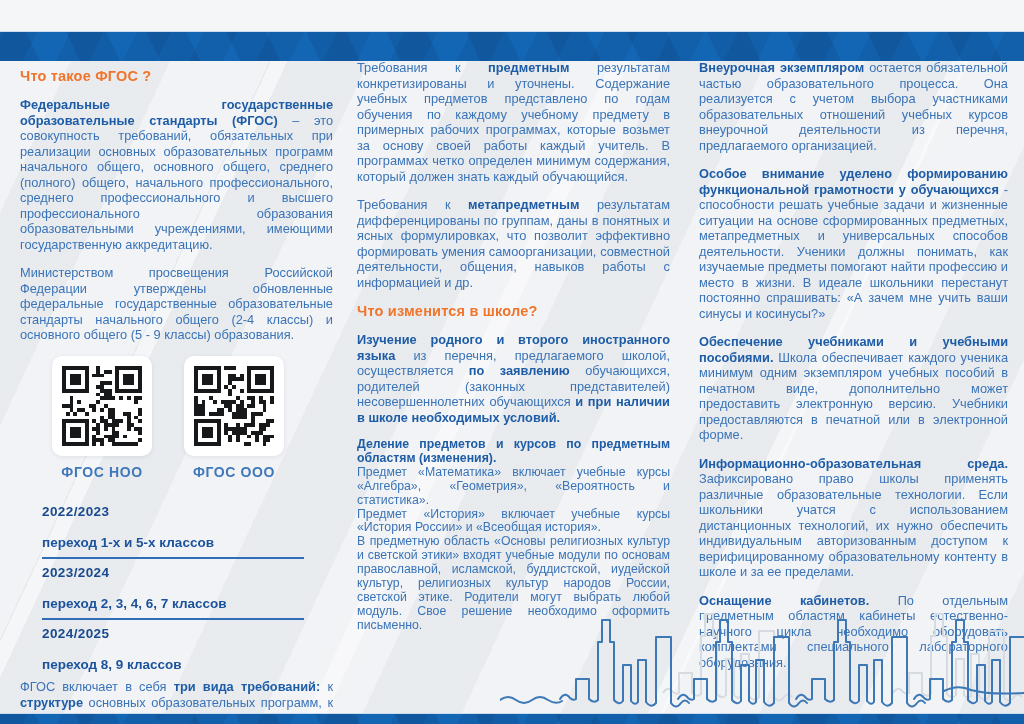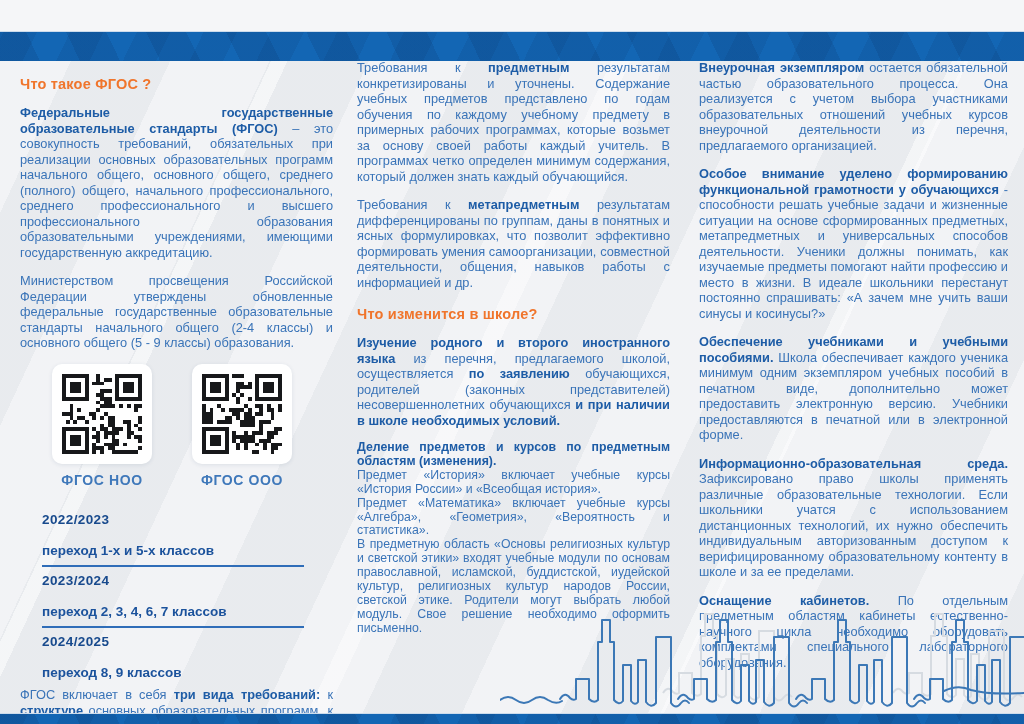"Что такое ФГОС ?" h2.sec { margin: 16px 0 13px 0 -> 8px 0 13px 0 }
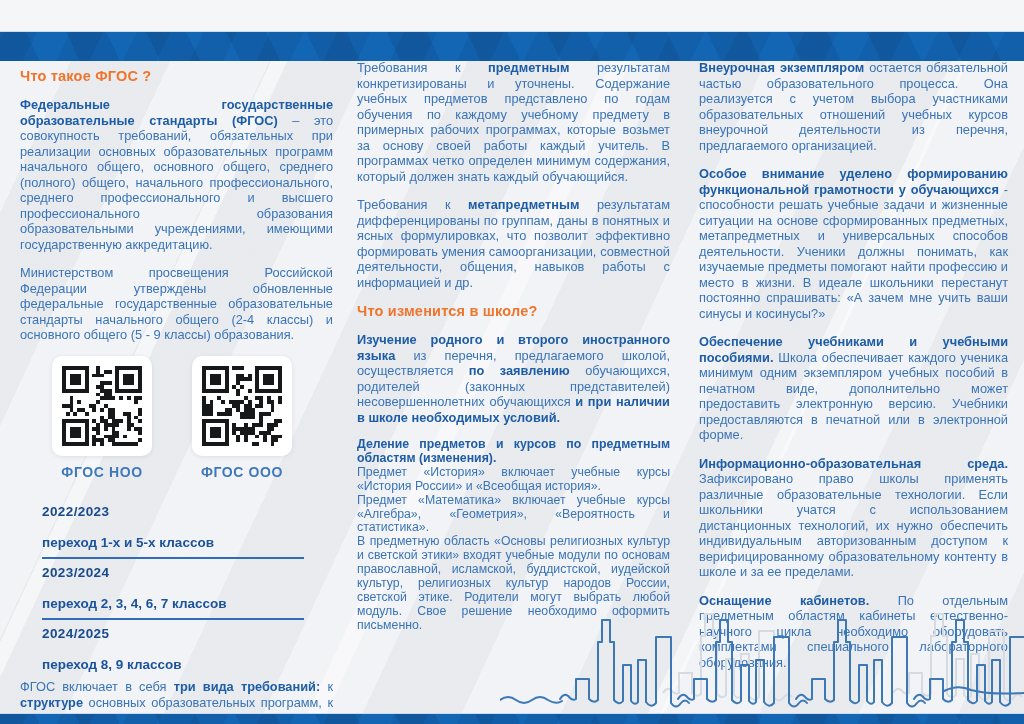"ФГОС НОО" .qr-row { gap: 40px -> 32px }
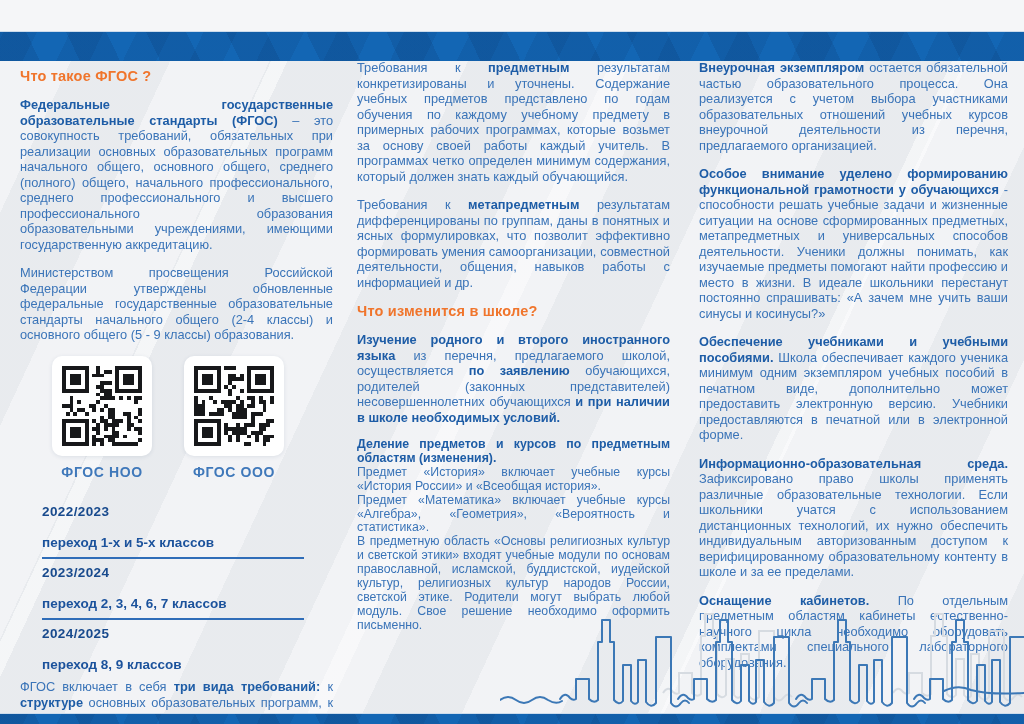"Предмет «История» включает учебные курсы" p { order: before "Предмет «Математика» включает учебные" -> after "Предмет «Математика» включает учебные" }
